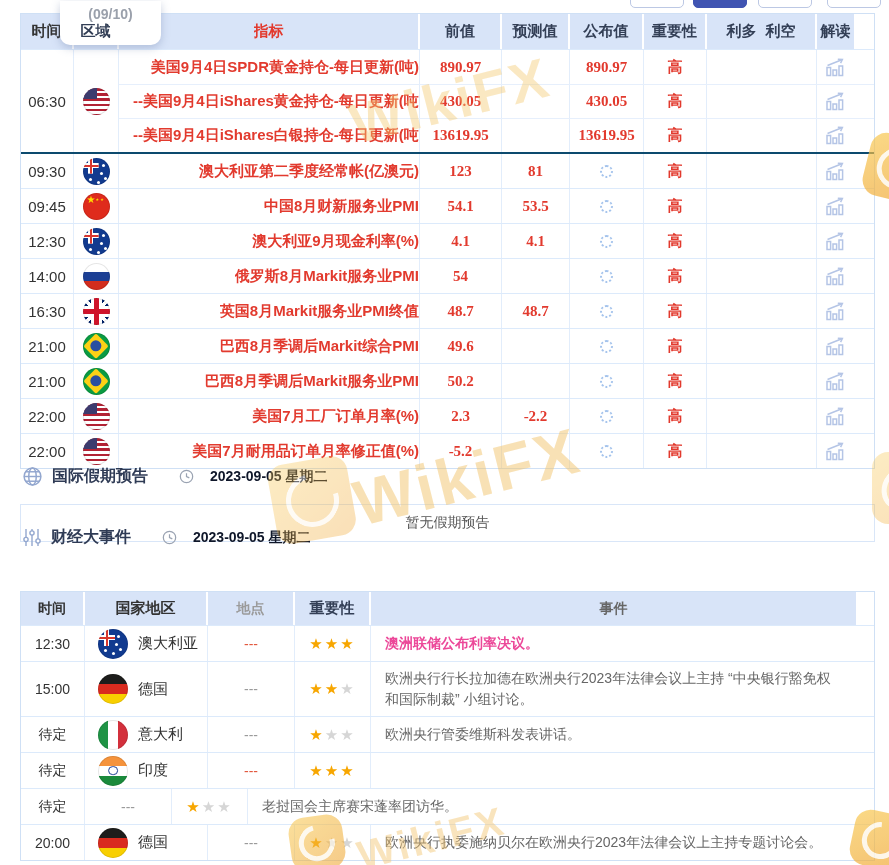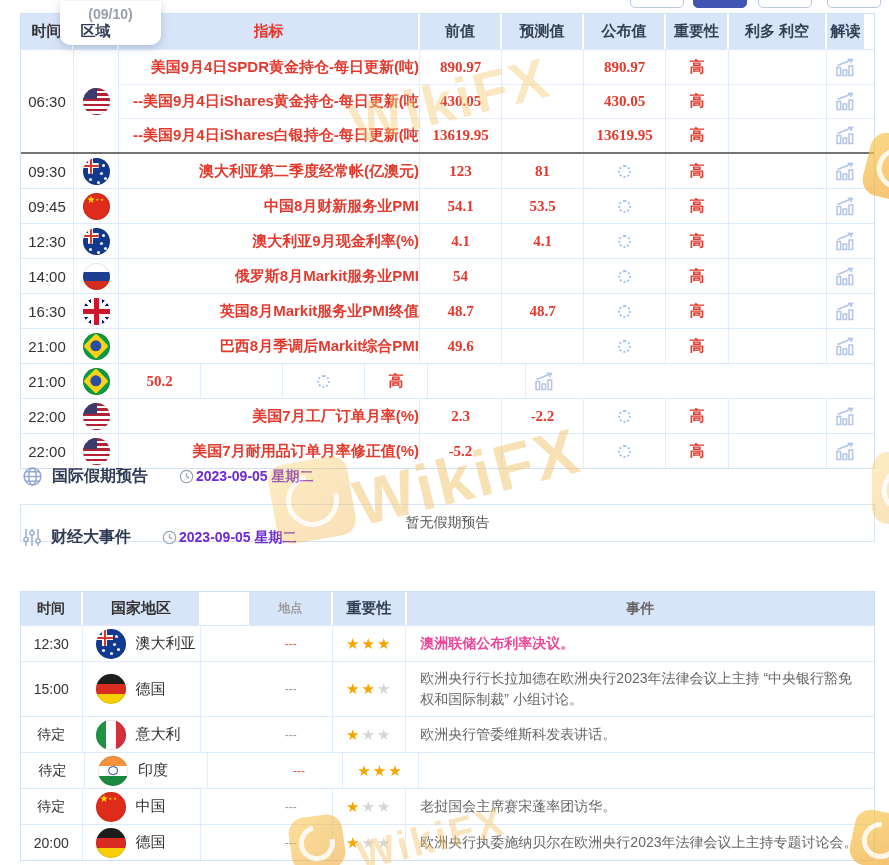"预测值" .c-fc { width: 82px -> 68px }
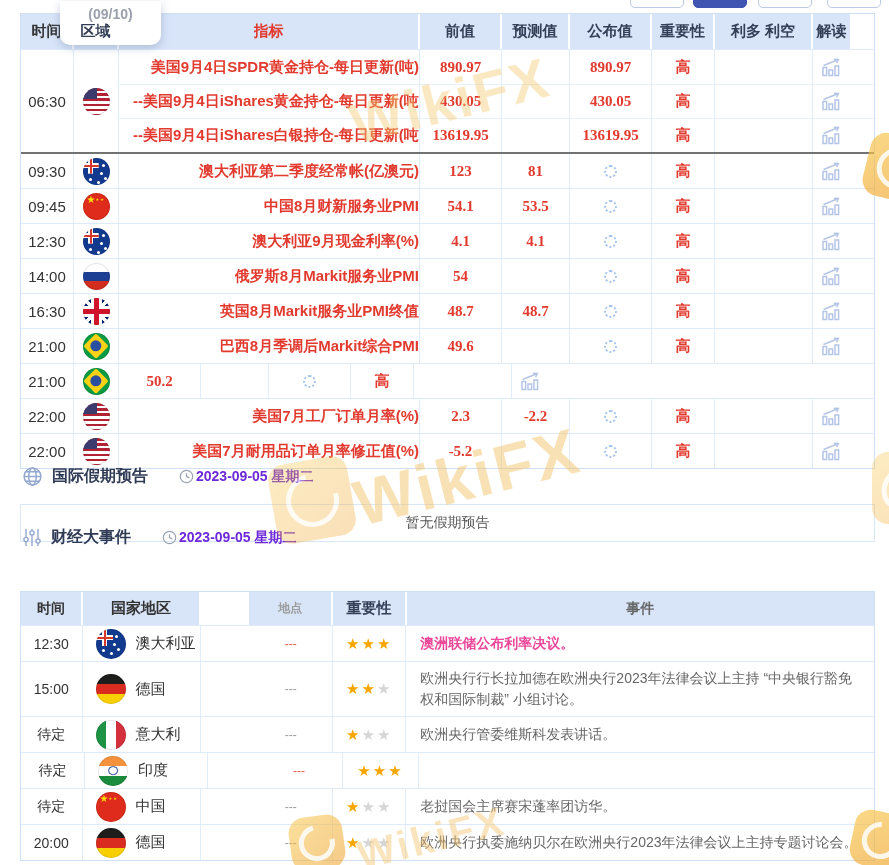"公布值" .c-pub { width: 82px -> 74px }
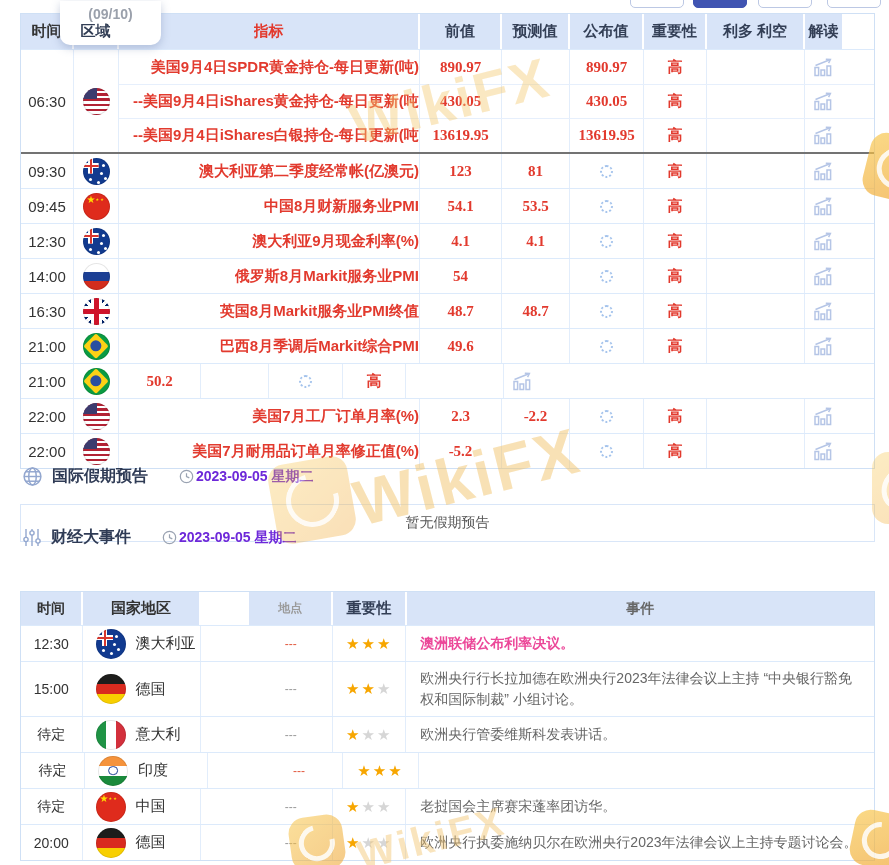"利多 利空" .c-bias { font-family: none -> Liberation Mono, monospace; width: 98px -> 110px }
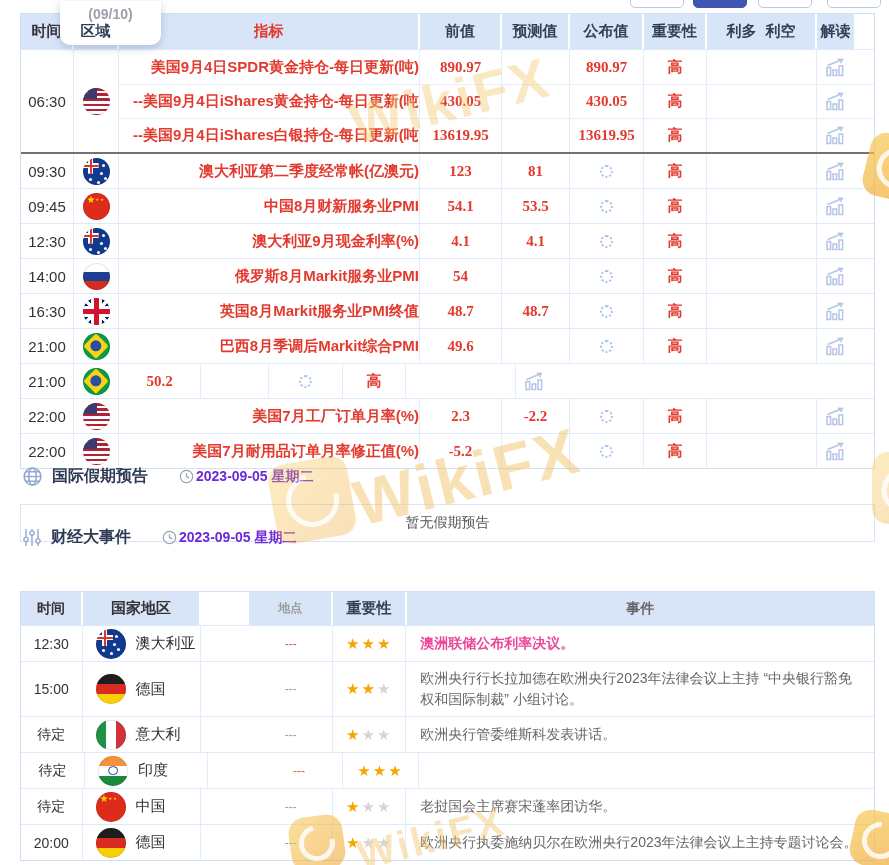"09:30" .cal-group.redline { border-top: 2px solid #737373 -> 2px solid #0c4a6e }
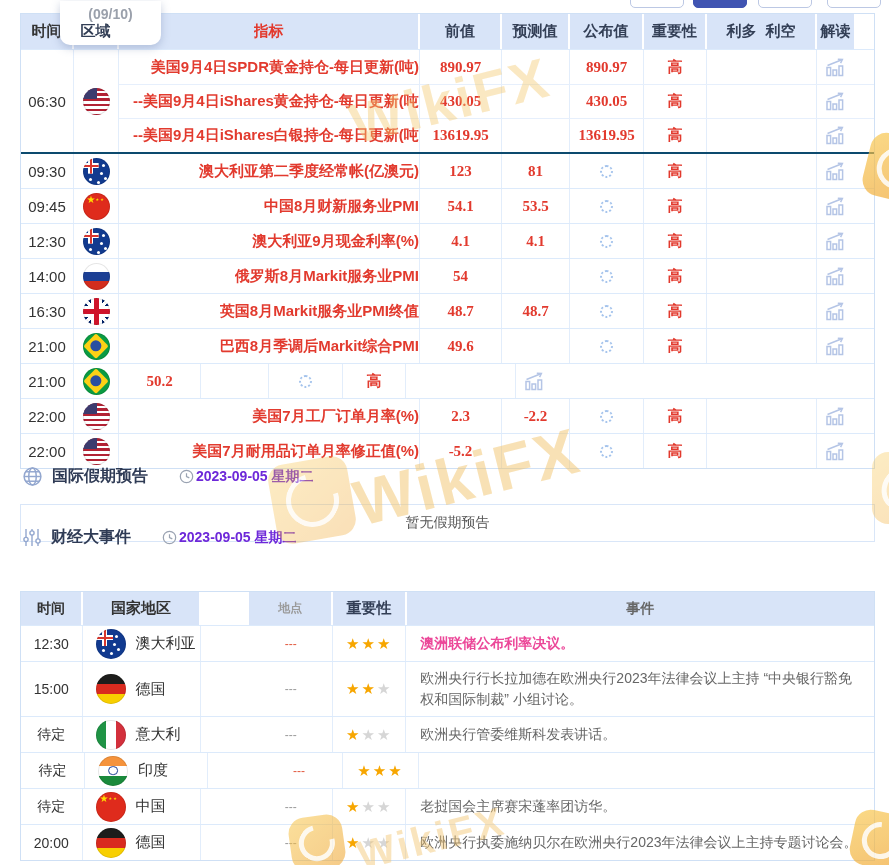"巴西8月季调后Markit服务业PMI" div.cell { html: none -> <div> <span>巴西8月季调后Markit服务业PMI</span> </div> }
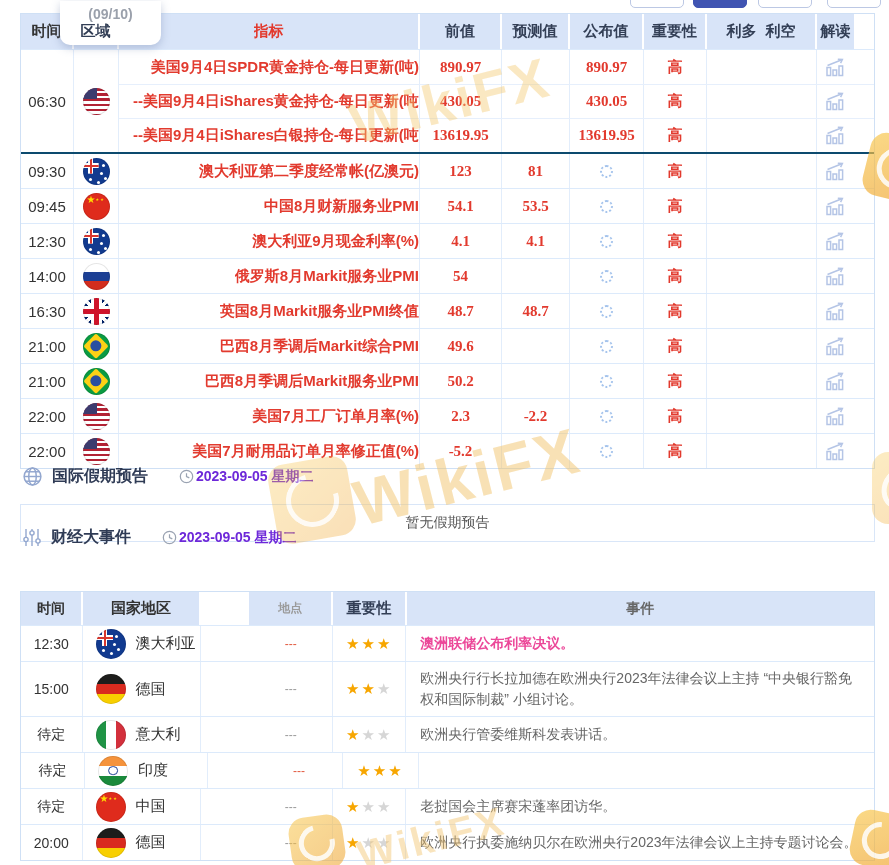"2023-09-05 星期二" .sect .sdate { color: #6d28d9 -> #0f172a; gap: 2px -> 16px }
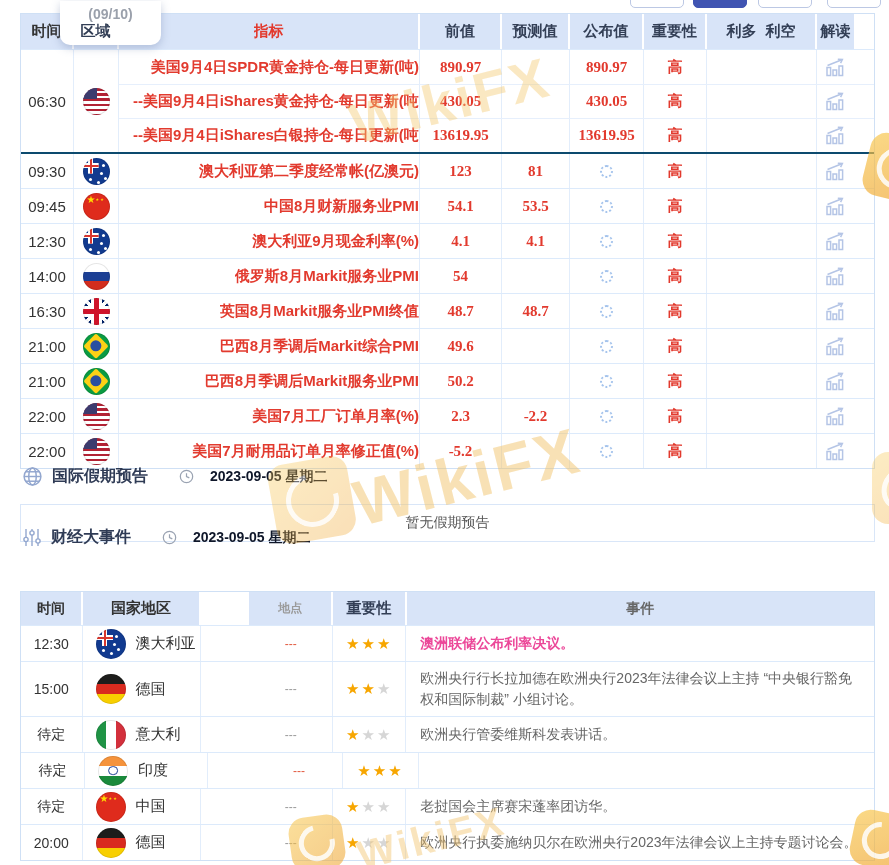"地点" .e-loc { font-size: 12px -> 14px; margin-left: 48px -> none }
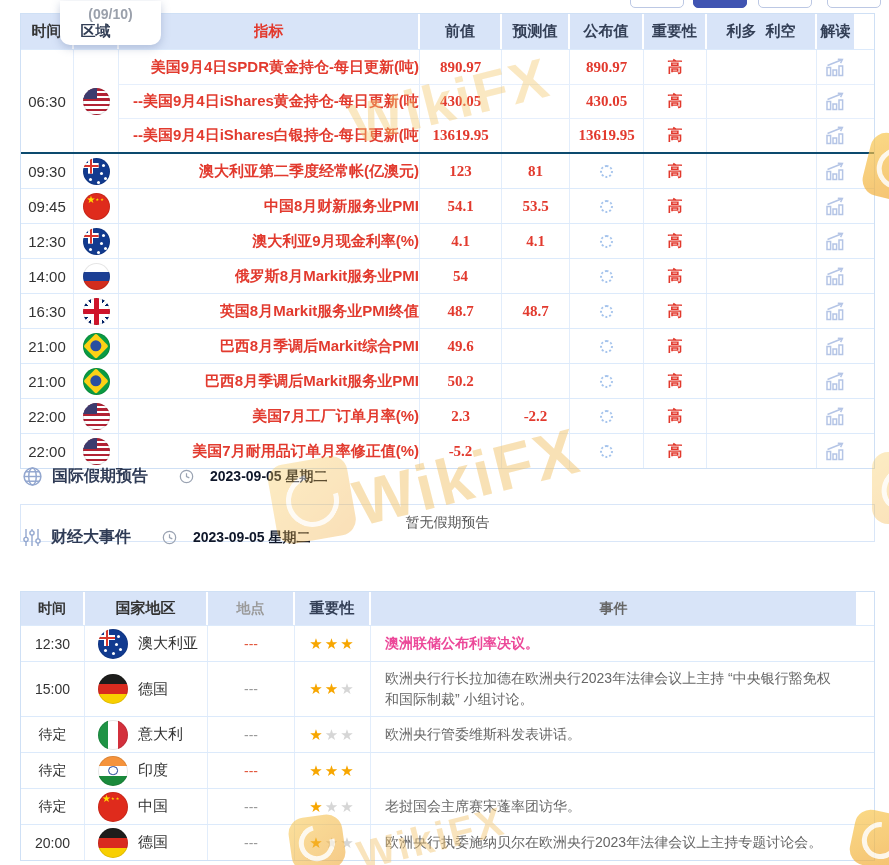"中国" div.ecell { html: <div> <span></span> <span>中国</span> </div> -> none }
